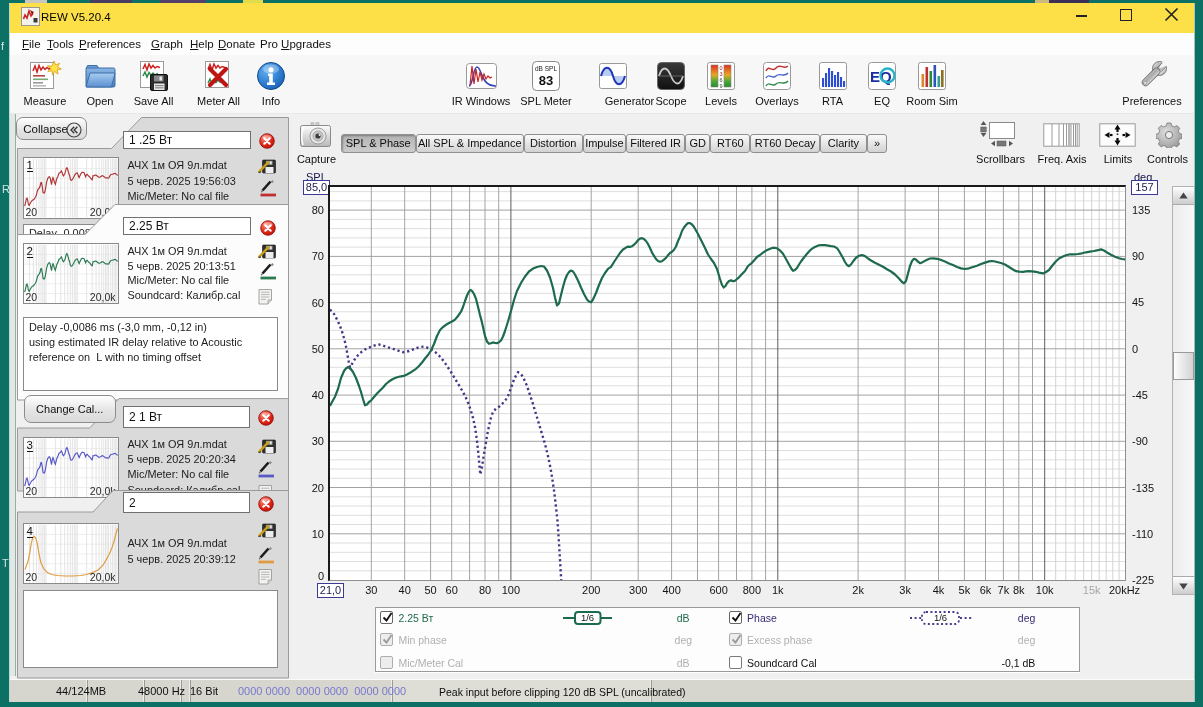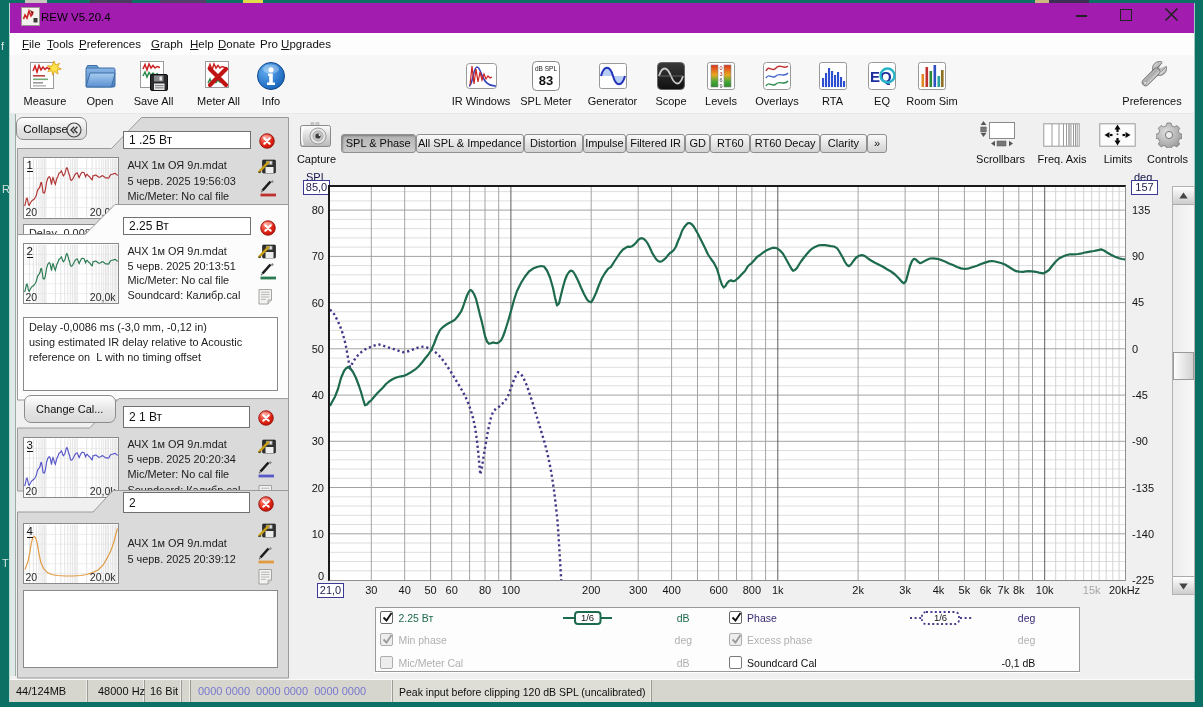"REW V5.20.4" #titlebar { background: #a21caf -> #fde047 }
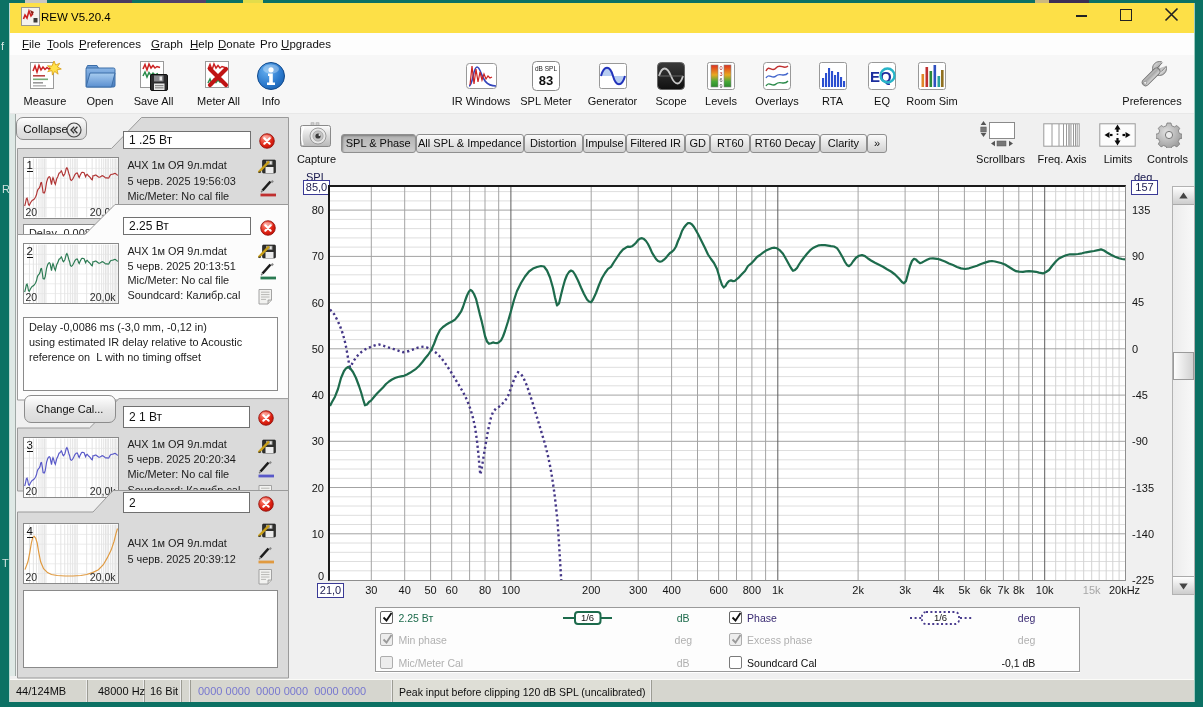"Generator" div.tlabel { padding-left: none -> 34px }
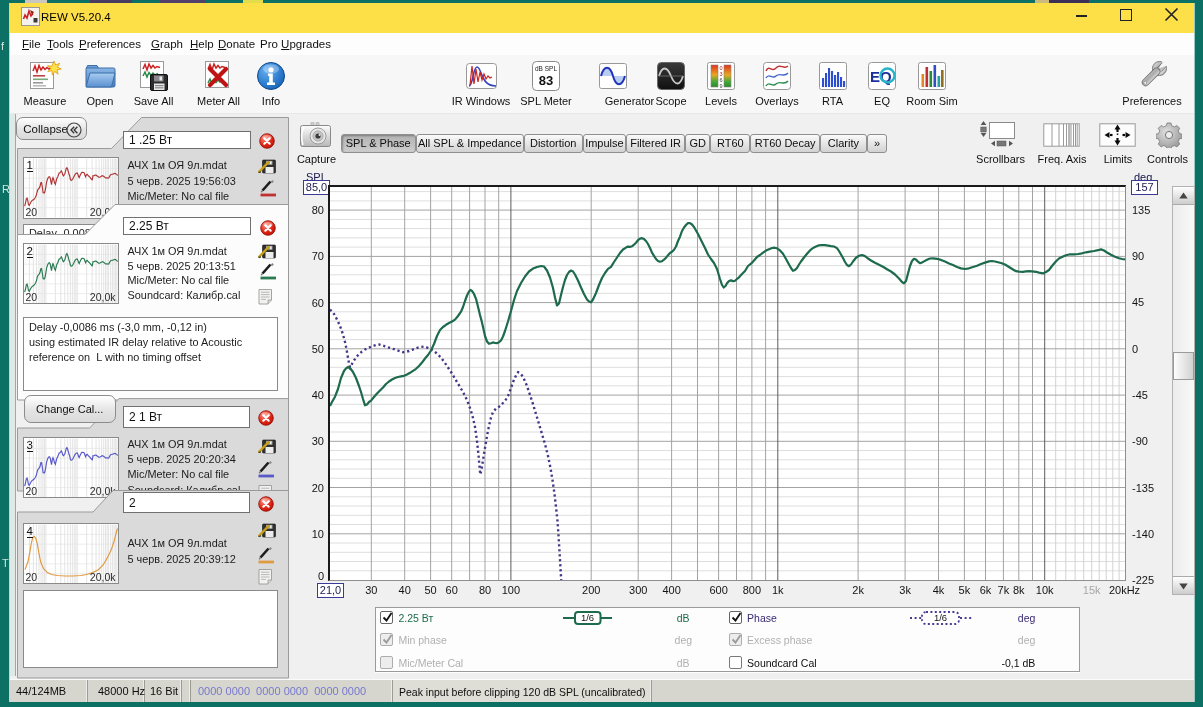"-140" div.axlab { text: -140 -> -110 }
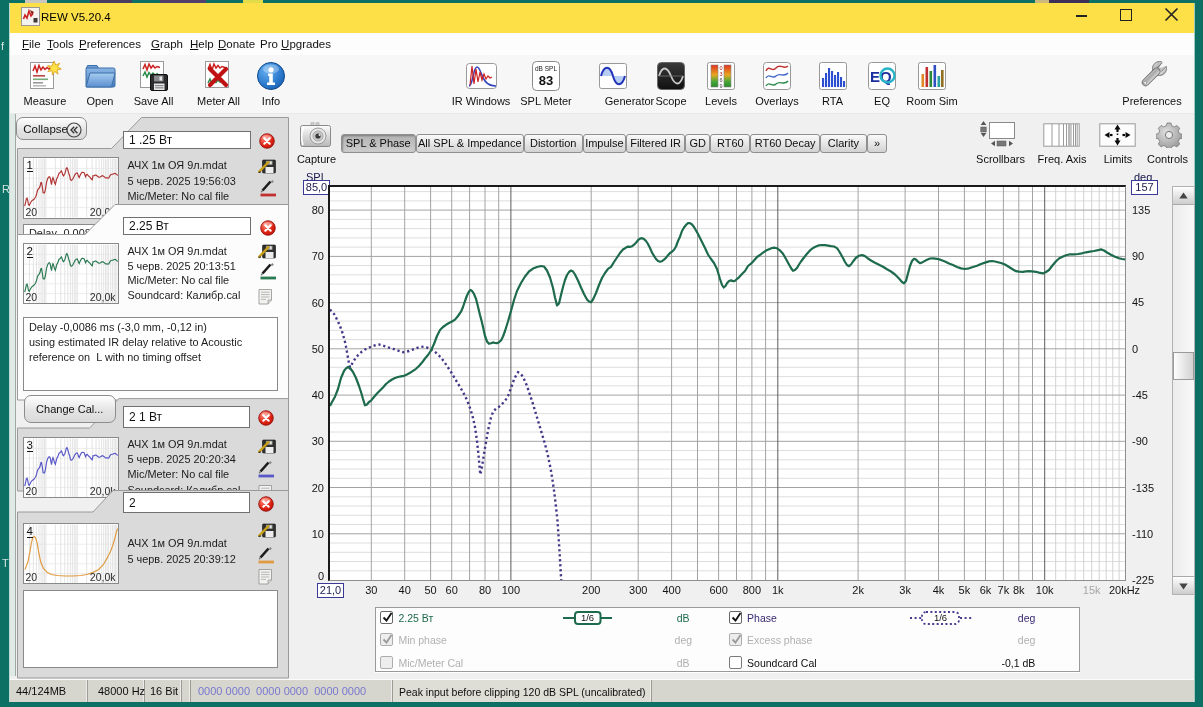"44/124MB" .stext { margin-left: none -> 40px }
